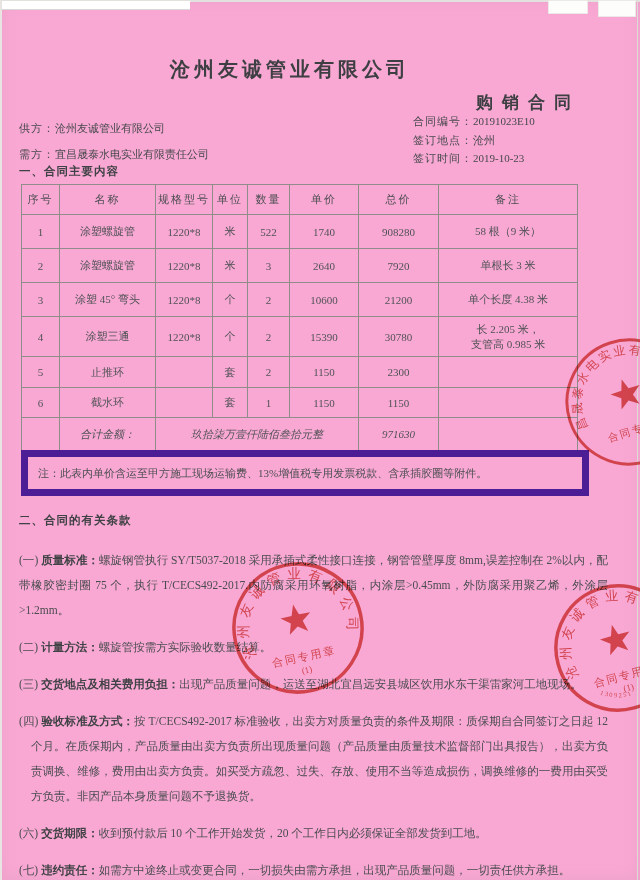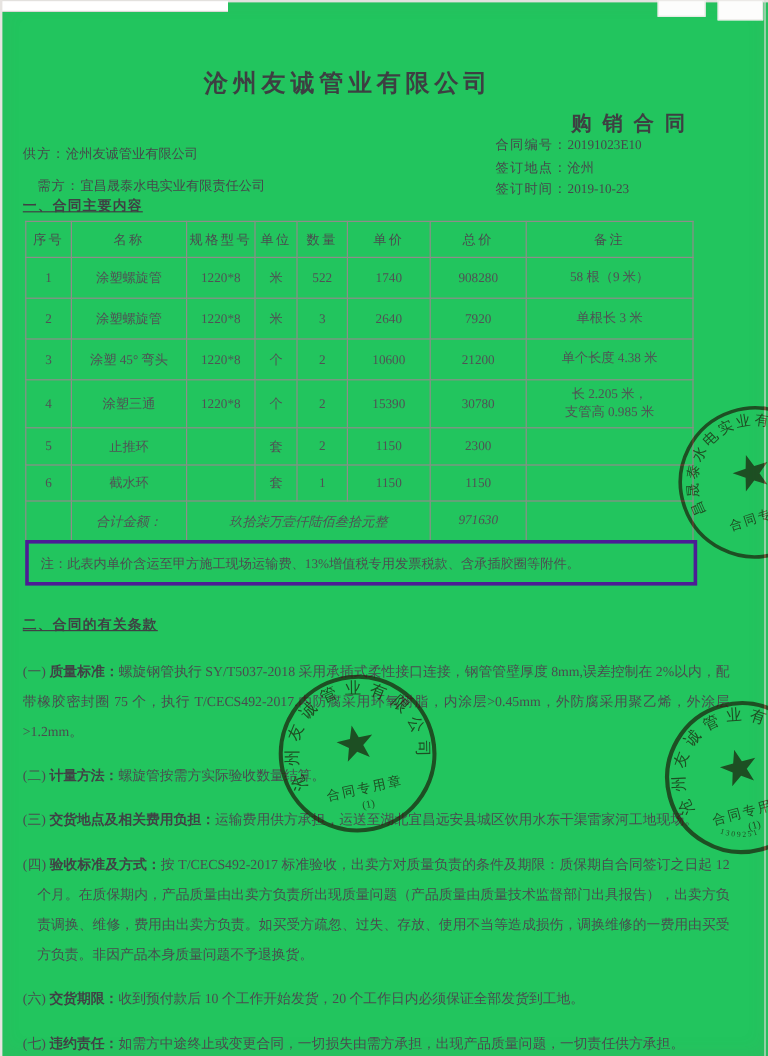"沧州友诚管业有限公司" .page { background: #22c55e -> #f9a8d4 }
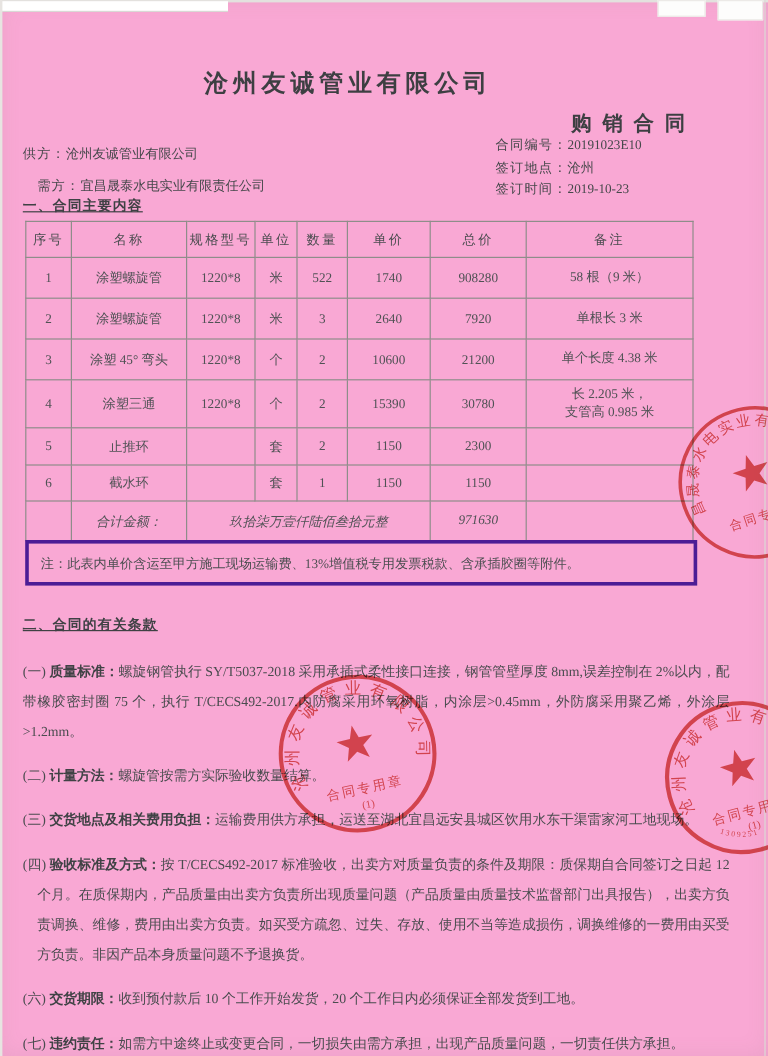"需方：宜昌晟泰水电实业有限责任公司" .meta-buyer { left: 31px -> 19px }
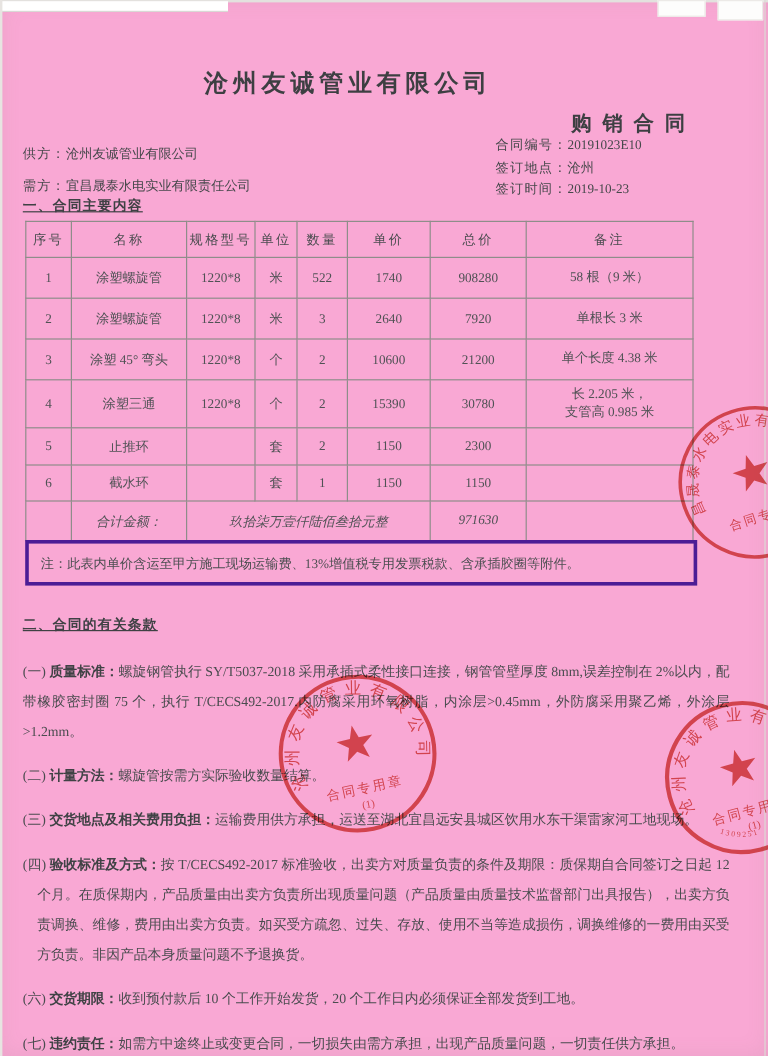"一、合同主要内容" .section-heading { text-decoration: underline -> none }
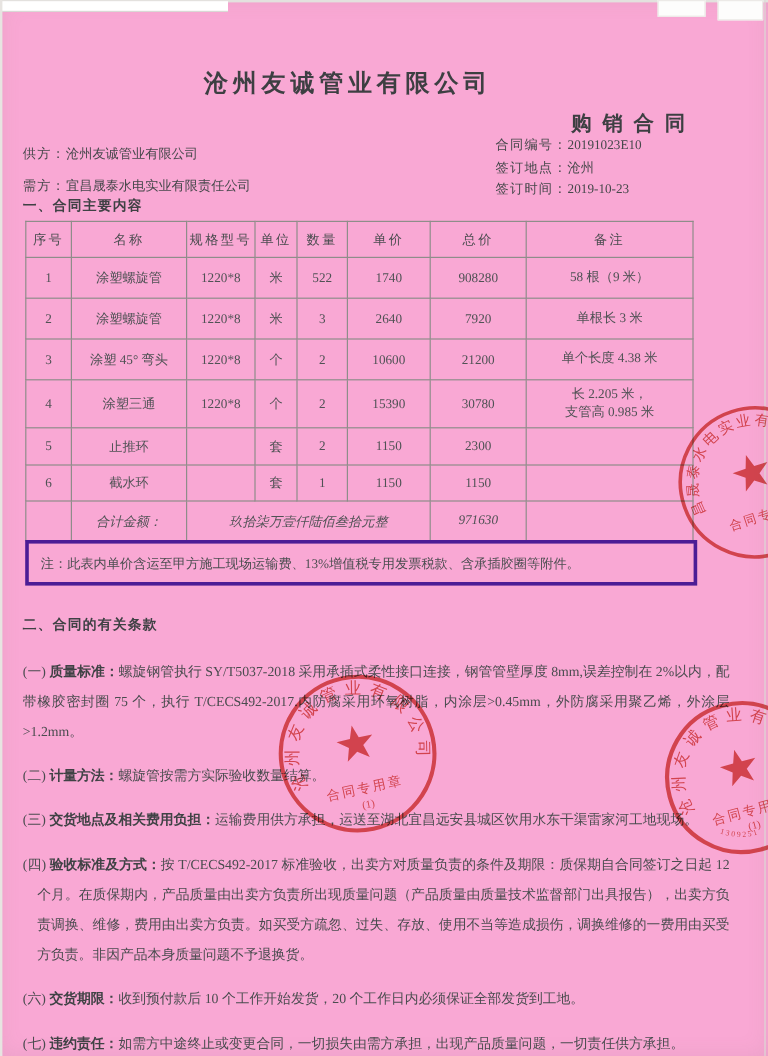"注：此表内单价含运至甲方施工现场运输费、13%增值税专用发票税款、含承插胶圈等附" .note-box { border: 3px solid #4c1d95 -> 7px solid #4c1d95 }
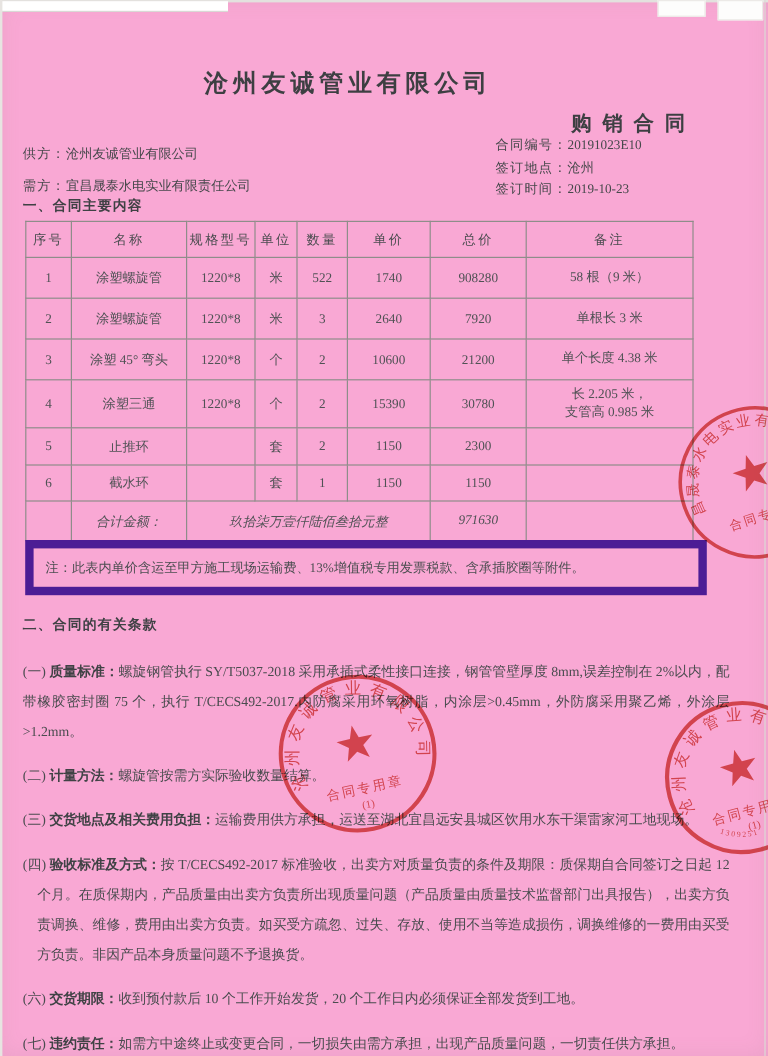"运输费用供方承担，运送至湖北宜昌远安县城区饮用水东干渠雷家河工地现场。" span.ctext { text: 运输费用供方承担 -> 出现产品质量问题 }
